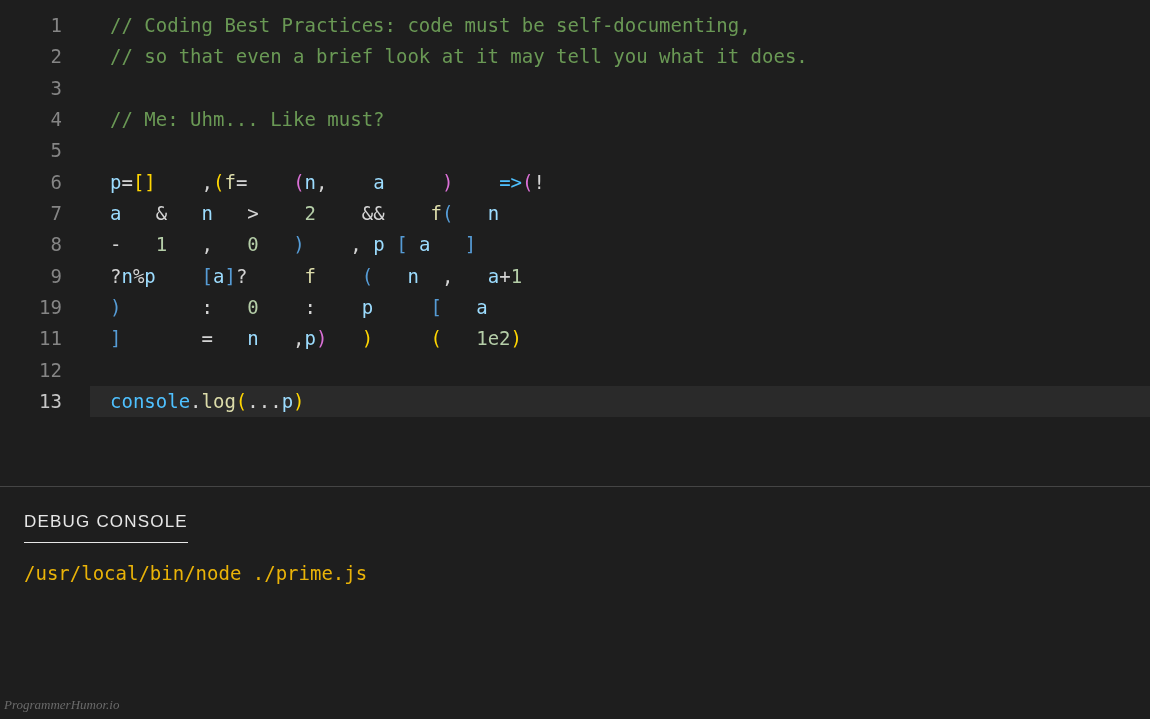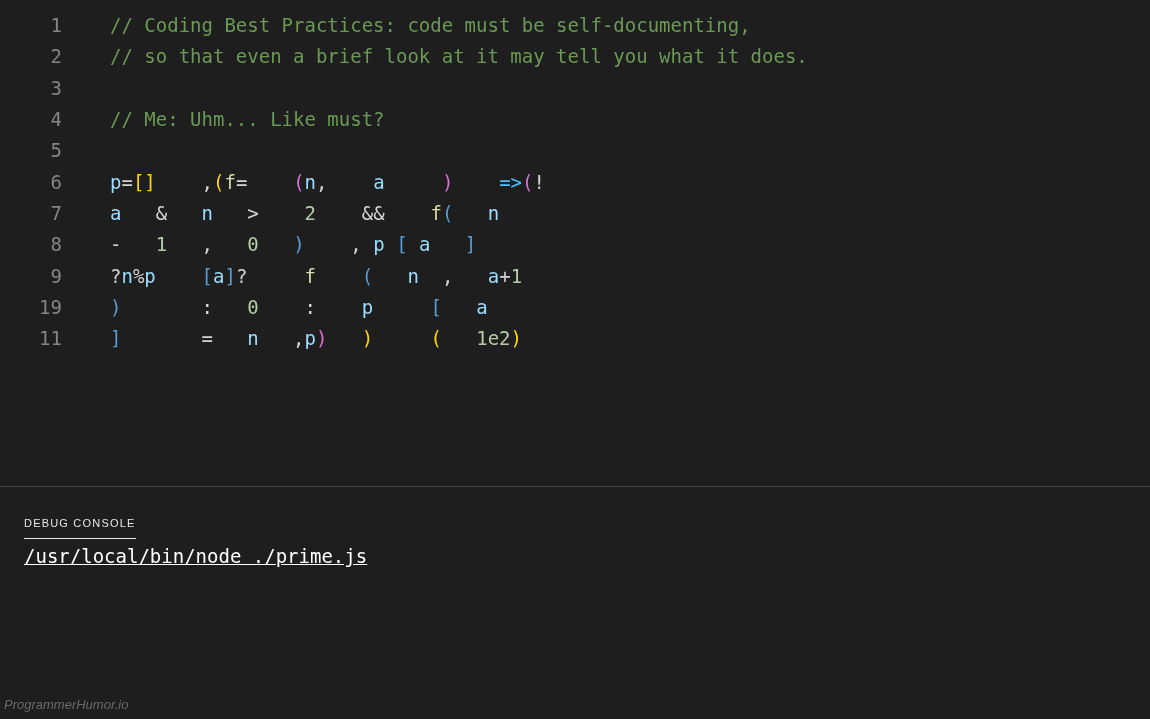"12" div.line { html: none -> <div><div>12</div><div><span></span></div></div> }
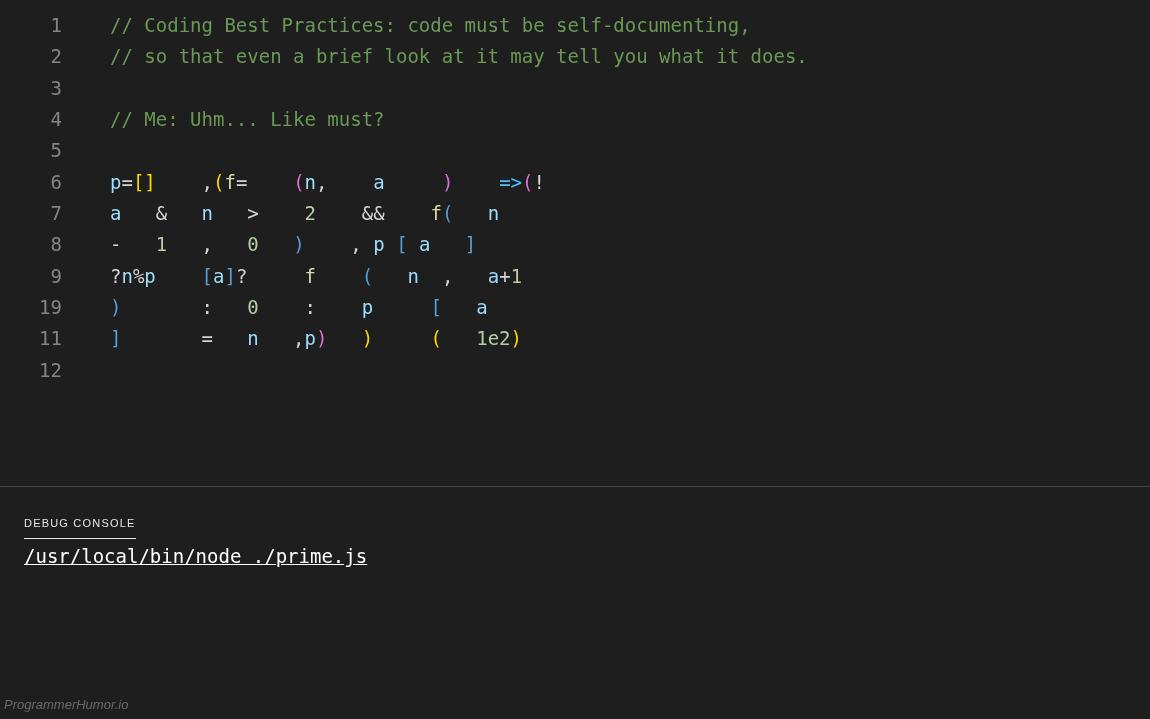"13" div.line { html: none -> <div><div>13</div><div><span>console</span><span>.</span><span>log</span><span>(</span><span>...</span><span>p</span><span>)</span></div></div> }
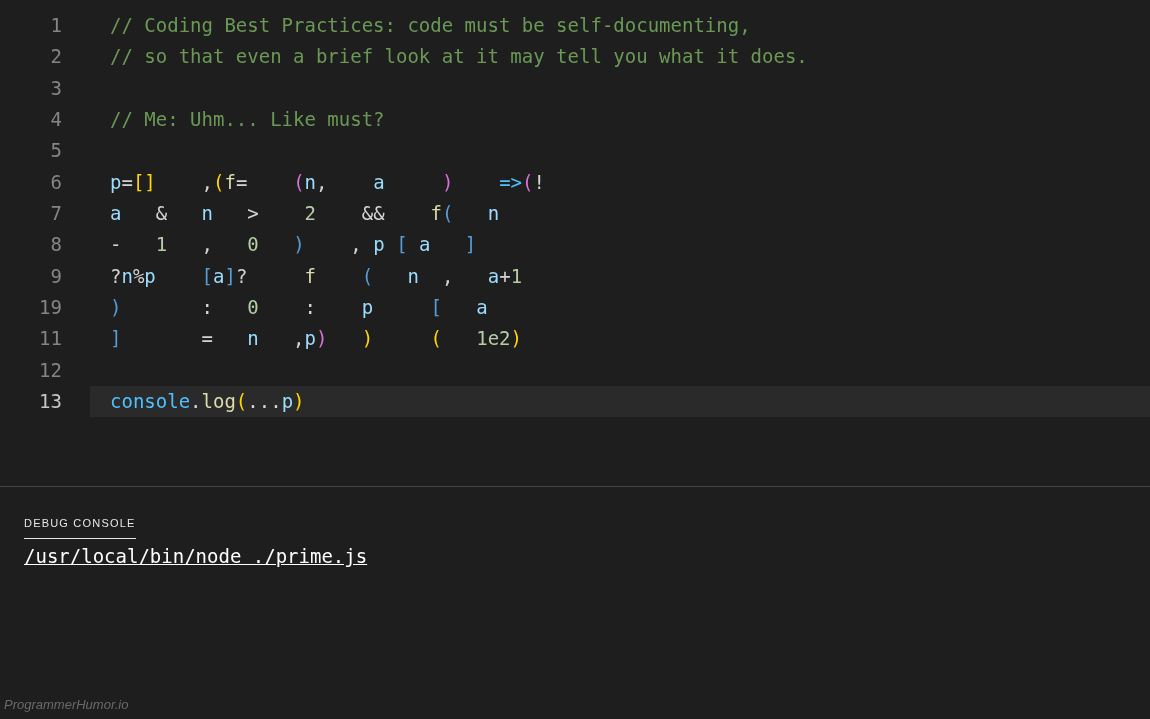"DEBUG CONSOLE" .debug-tab { font-size: 11px -> 17px; margin-bottom: 2px -> 15px }
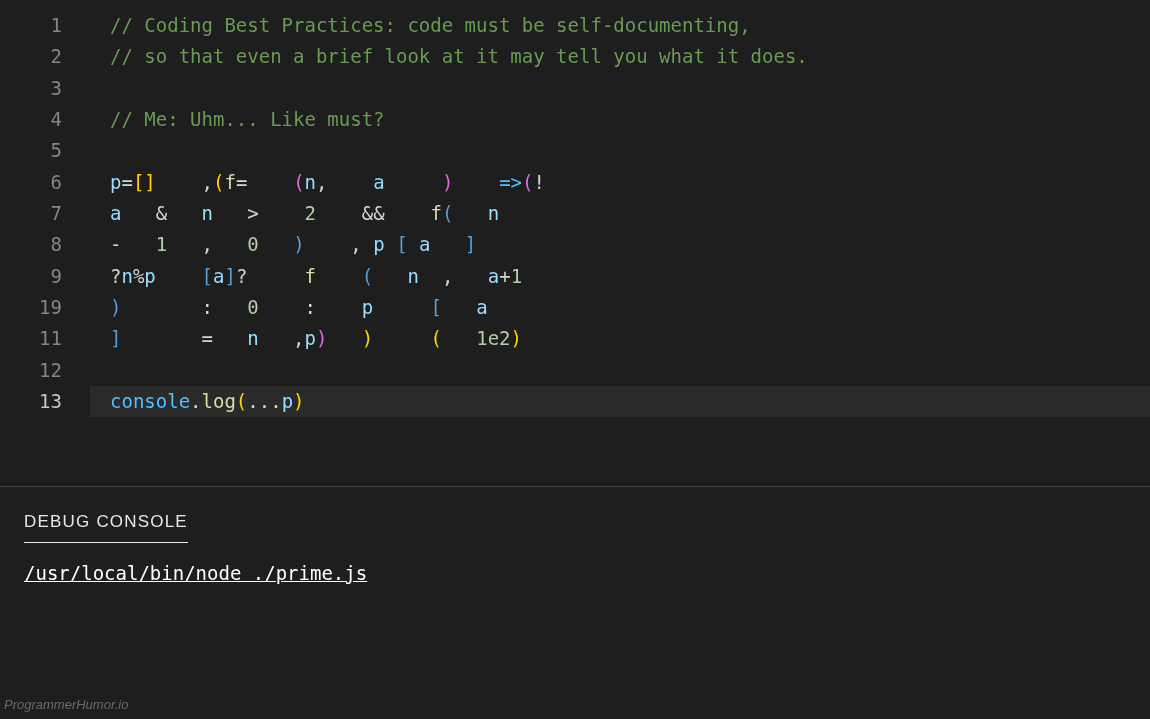"/usr/local/bin/node ./prime.js" .cl-cmd { color: #ffffff -> #eab308; text-decoration: underline -> none }
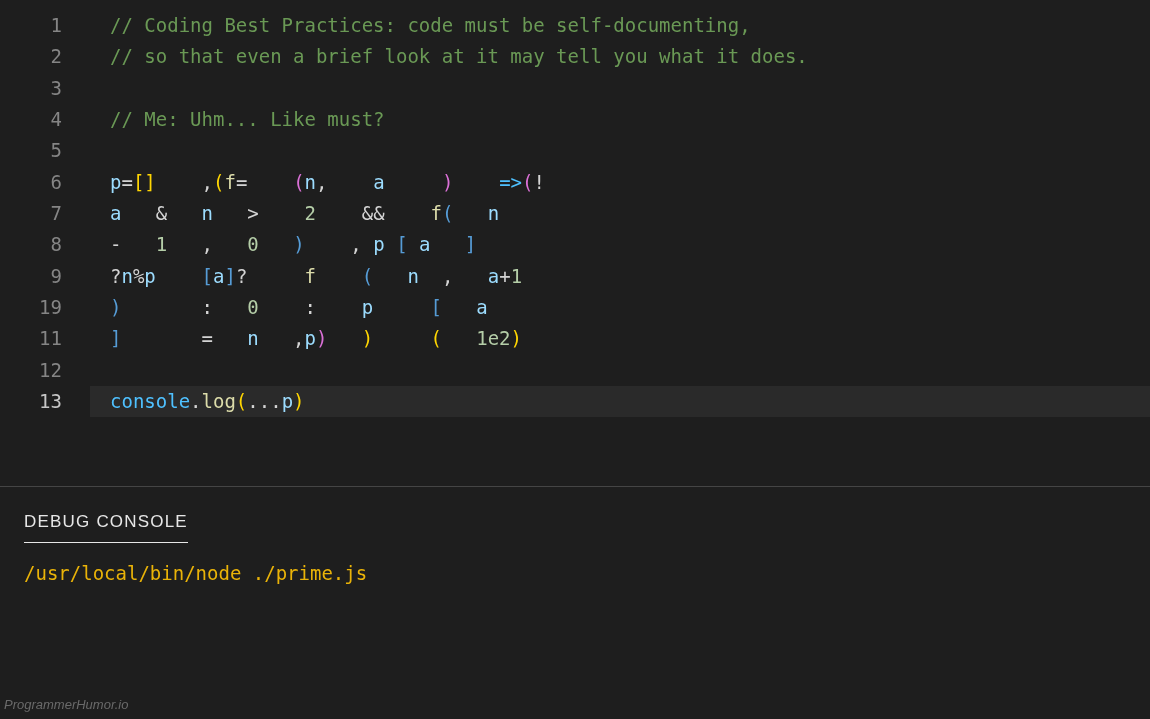"ProgrammerHumor.io" .watermark { font-family: Liberation Sans, sans-serif -> Liberation Serif, serif }
